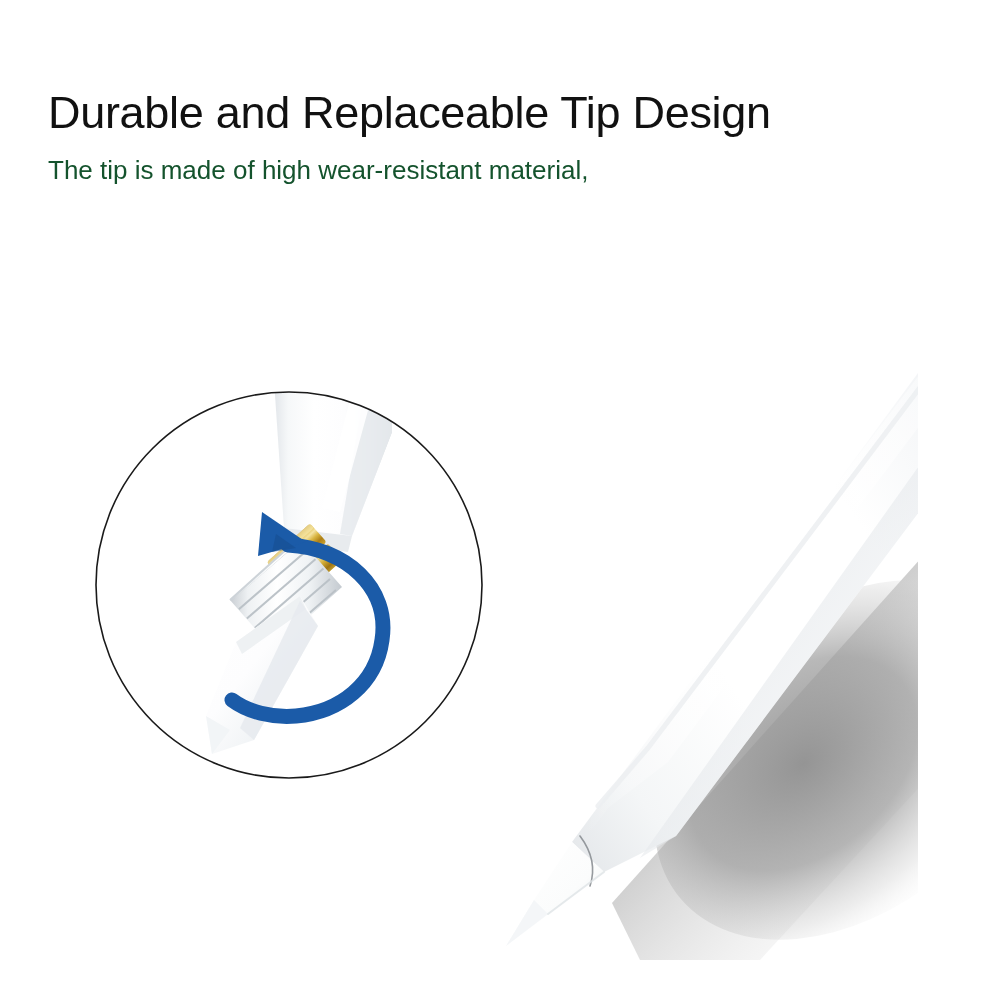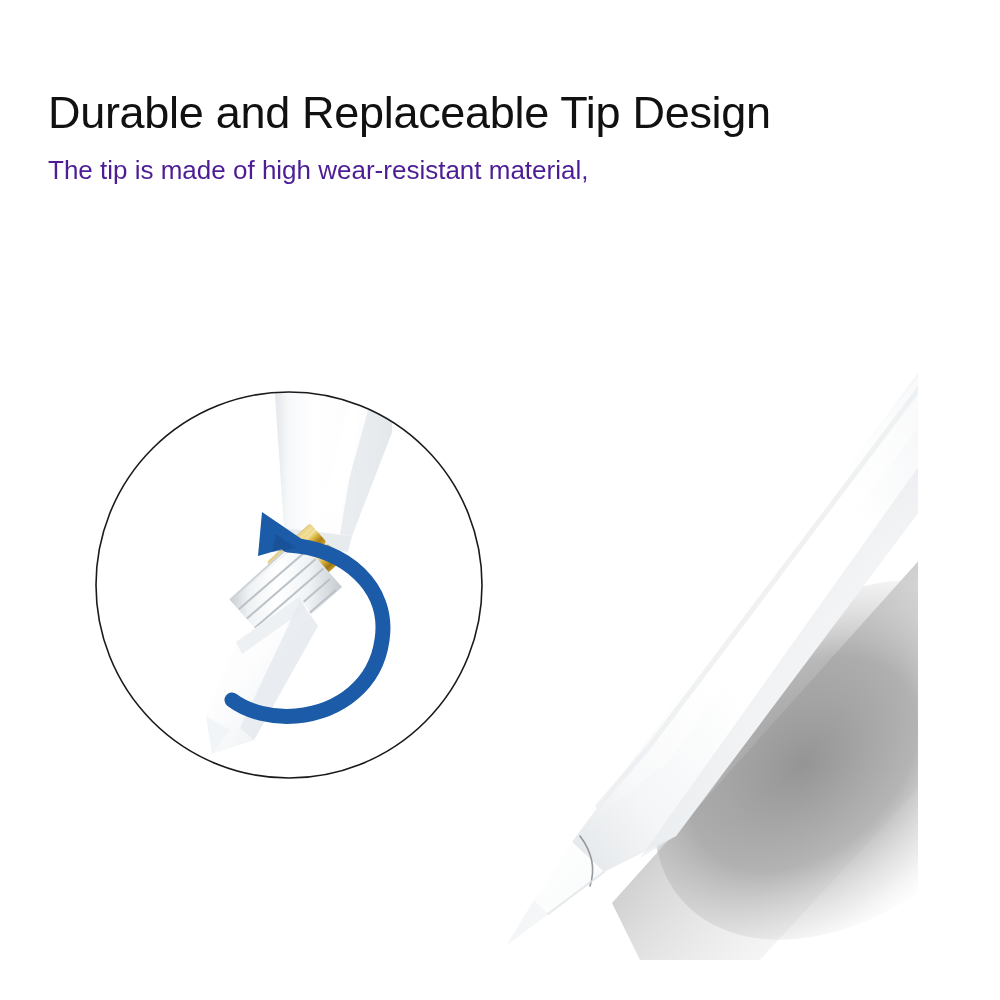"The tip is made of" #subhead { color: #4c1d95 -> #14532d }
